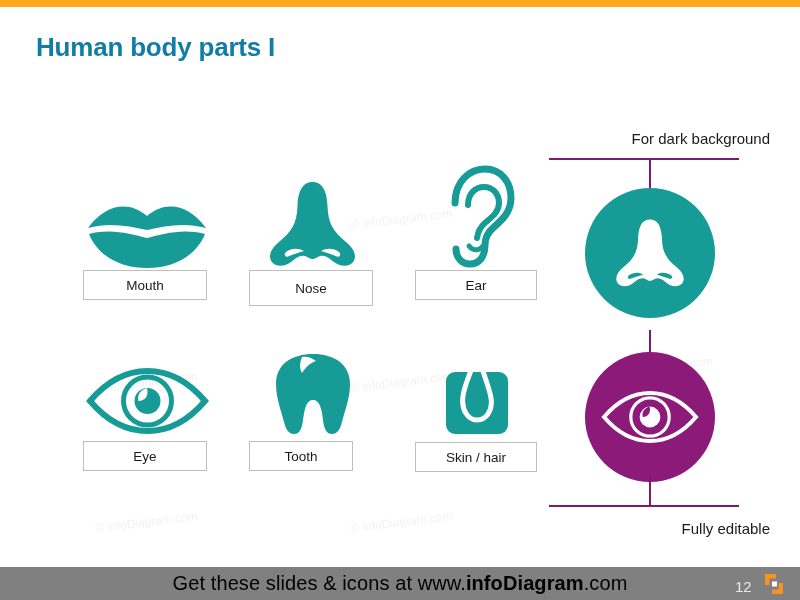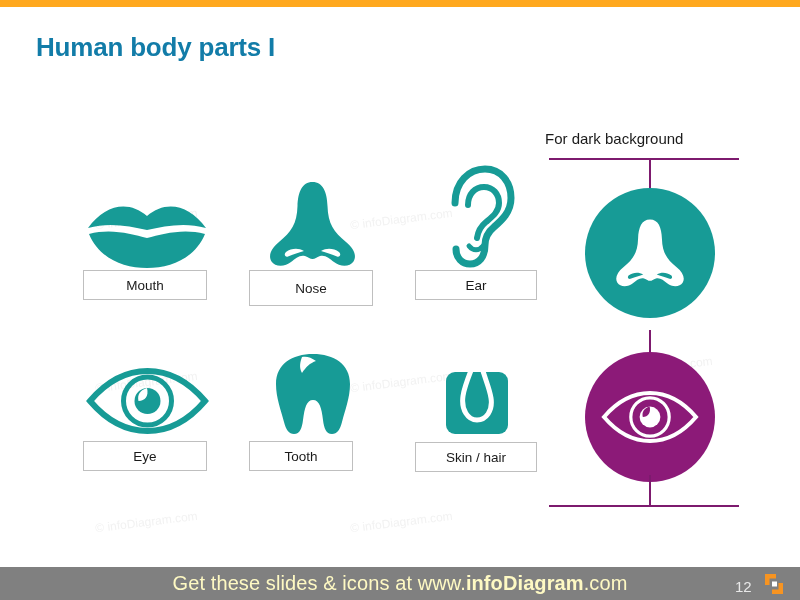"For dark background" .panel-caption { text-align: left -> right }
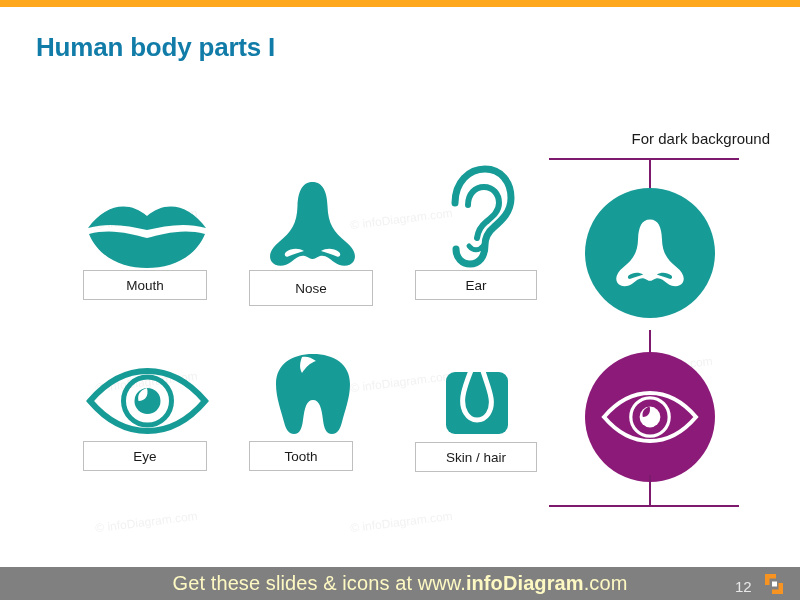"Fully editable" div.panel-caption { html: none -> <div>Fully editable</div> }
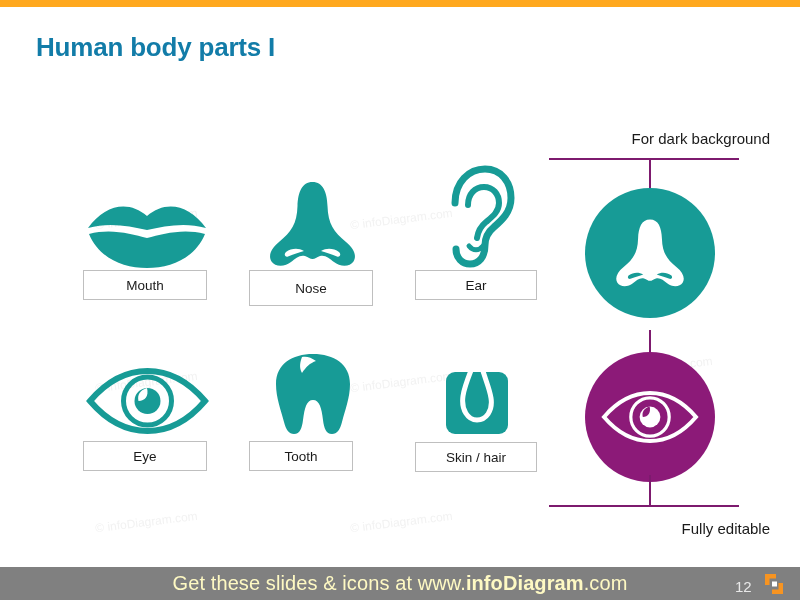"Get these slides & icons" #footer-text { color: #fef9c3 -> #000000 }
